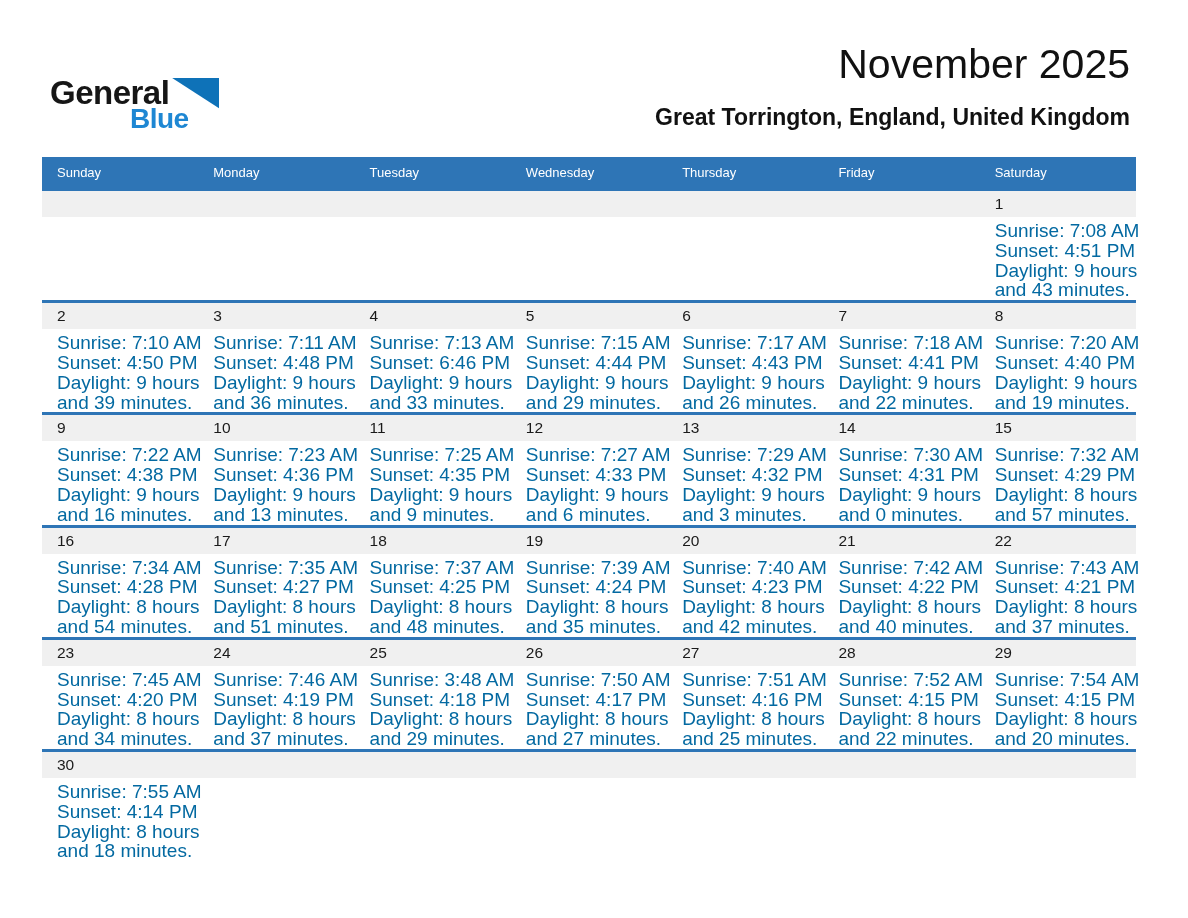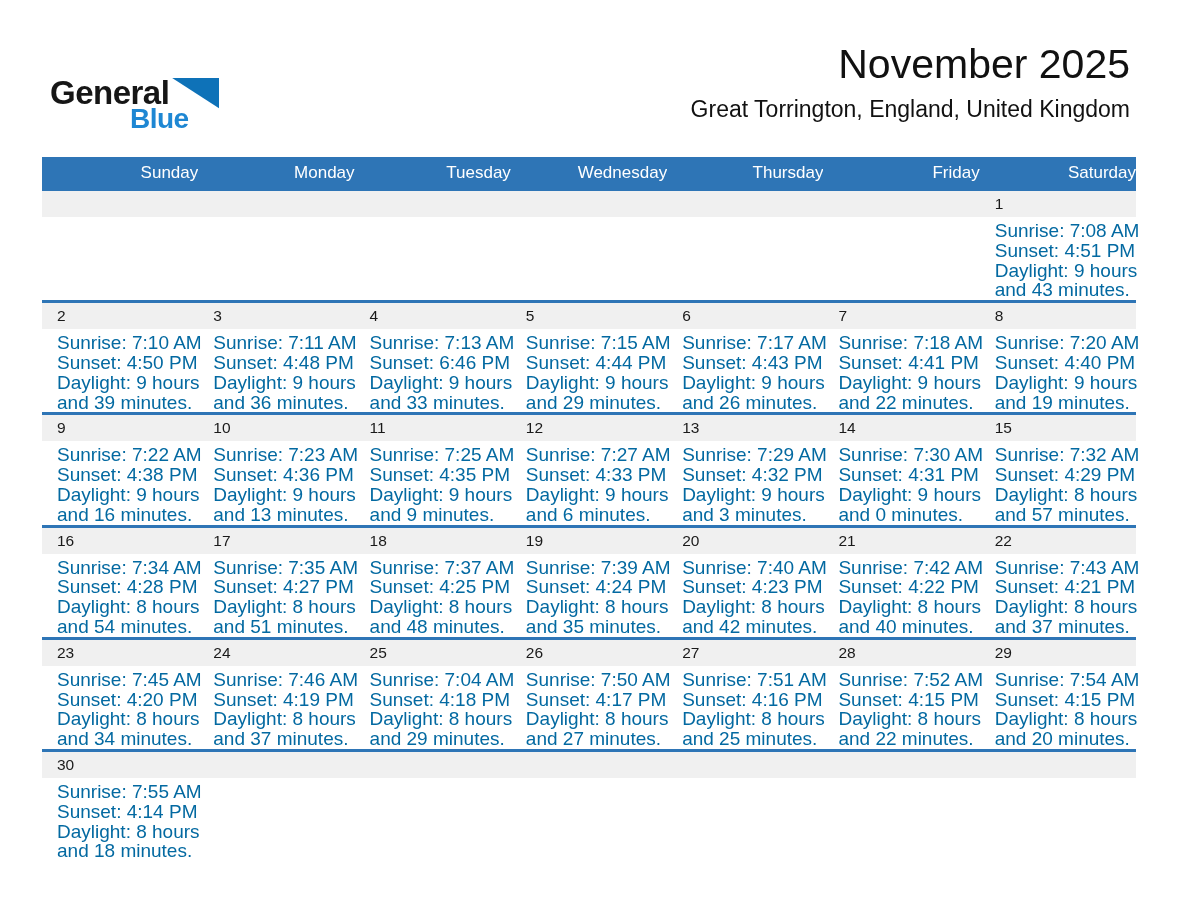"Great Torrington, England, United" .page-subtitle { font-weight: 400 -> 700; margin-top: 9px -> 17px }
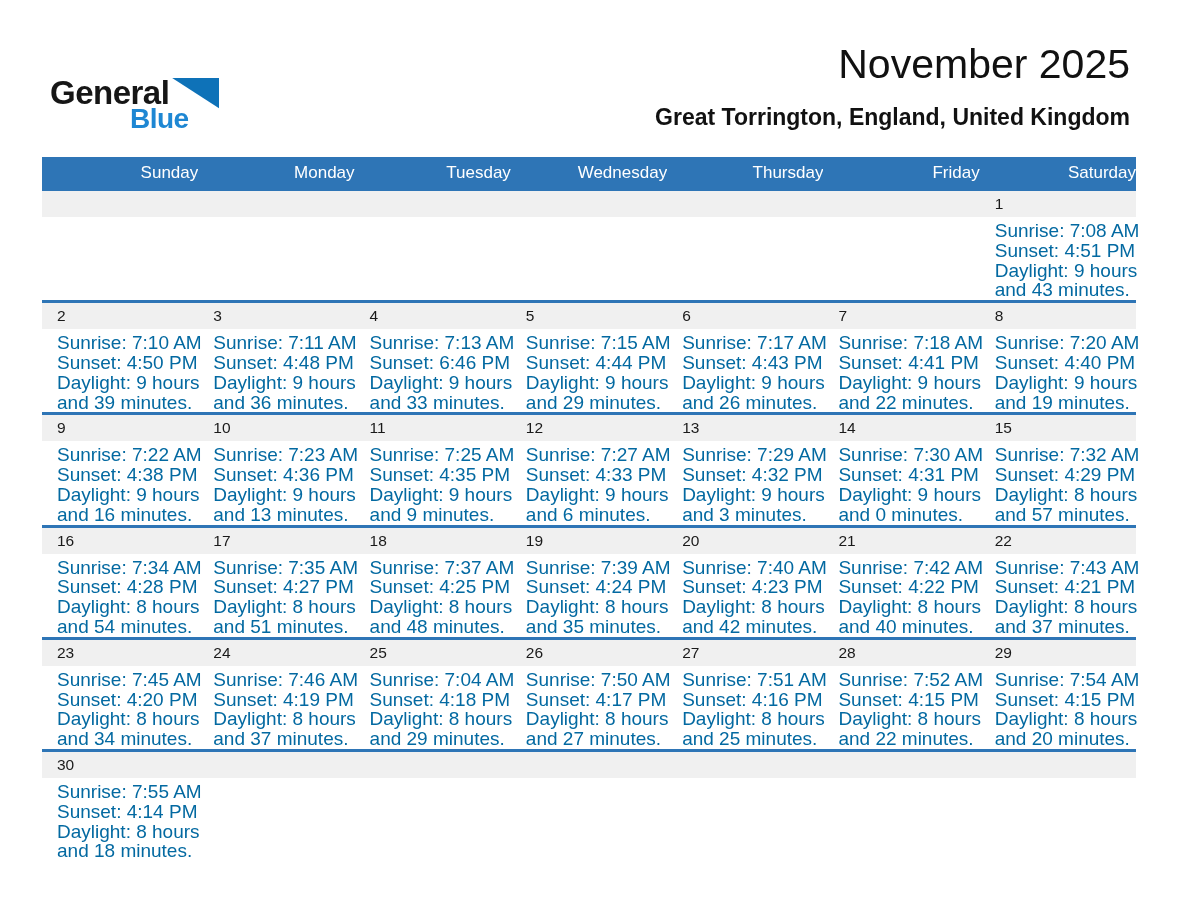"Sunday" .weekday-label { font-size: 17px -> 13px; text-align: right -> none }
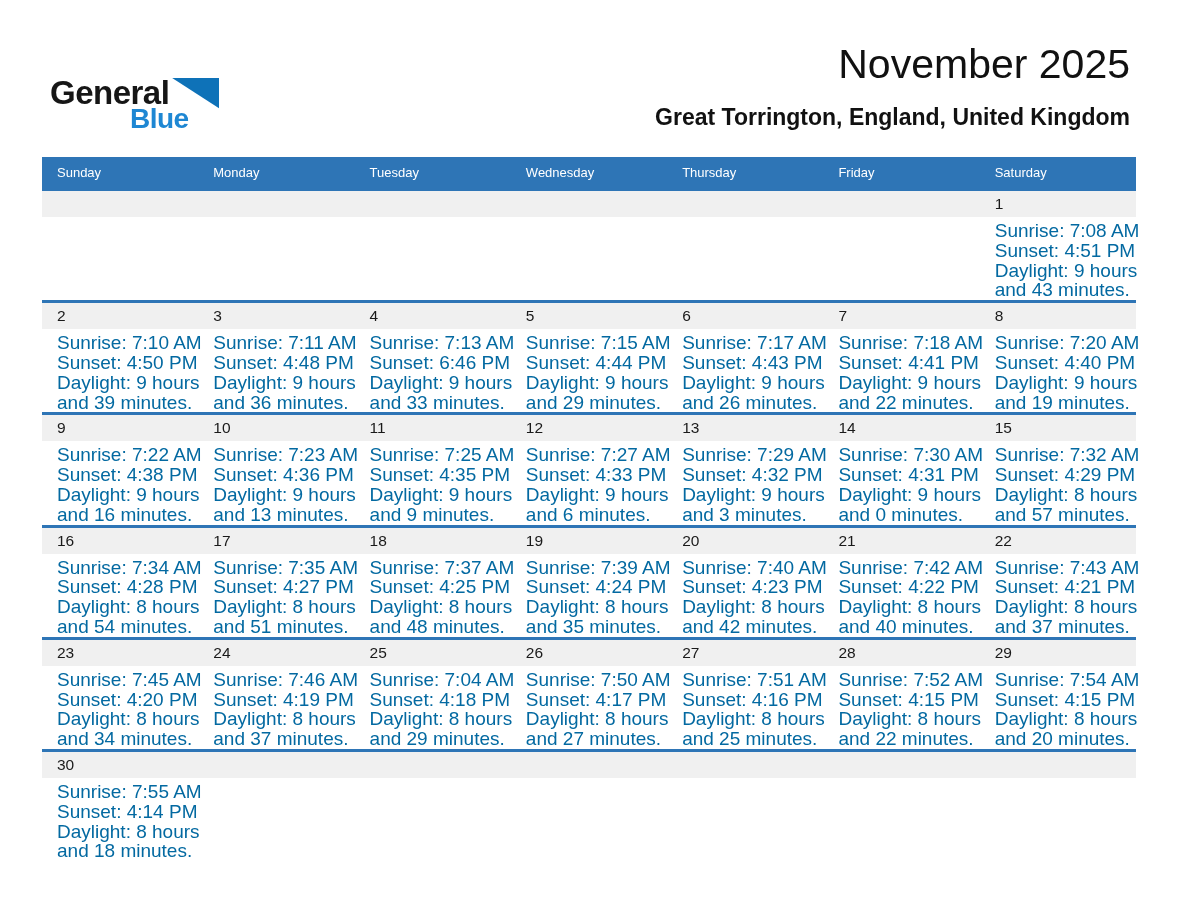"Sunrise: 7:04 AM" div { text: 7:04 -> 3:48 }
